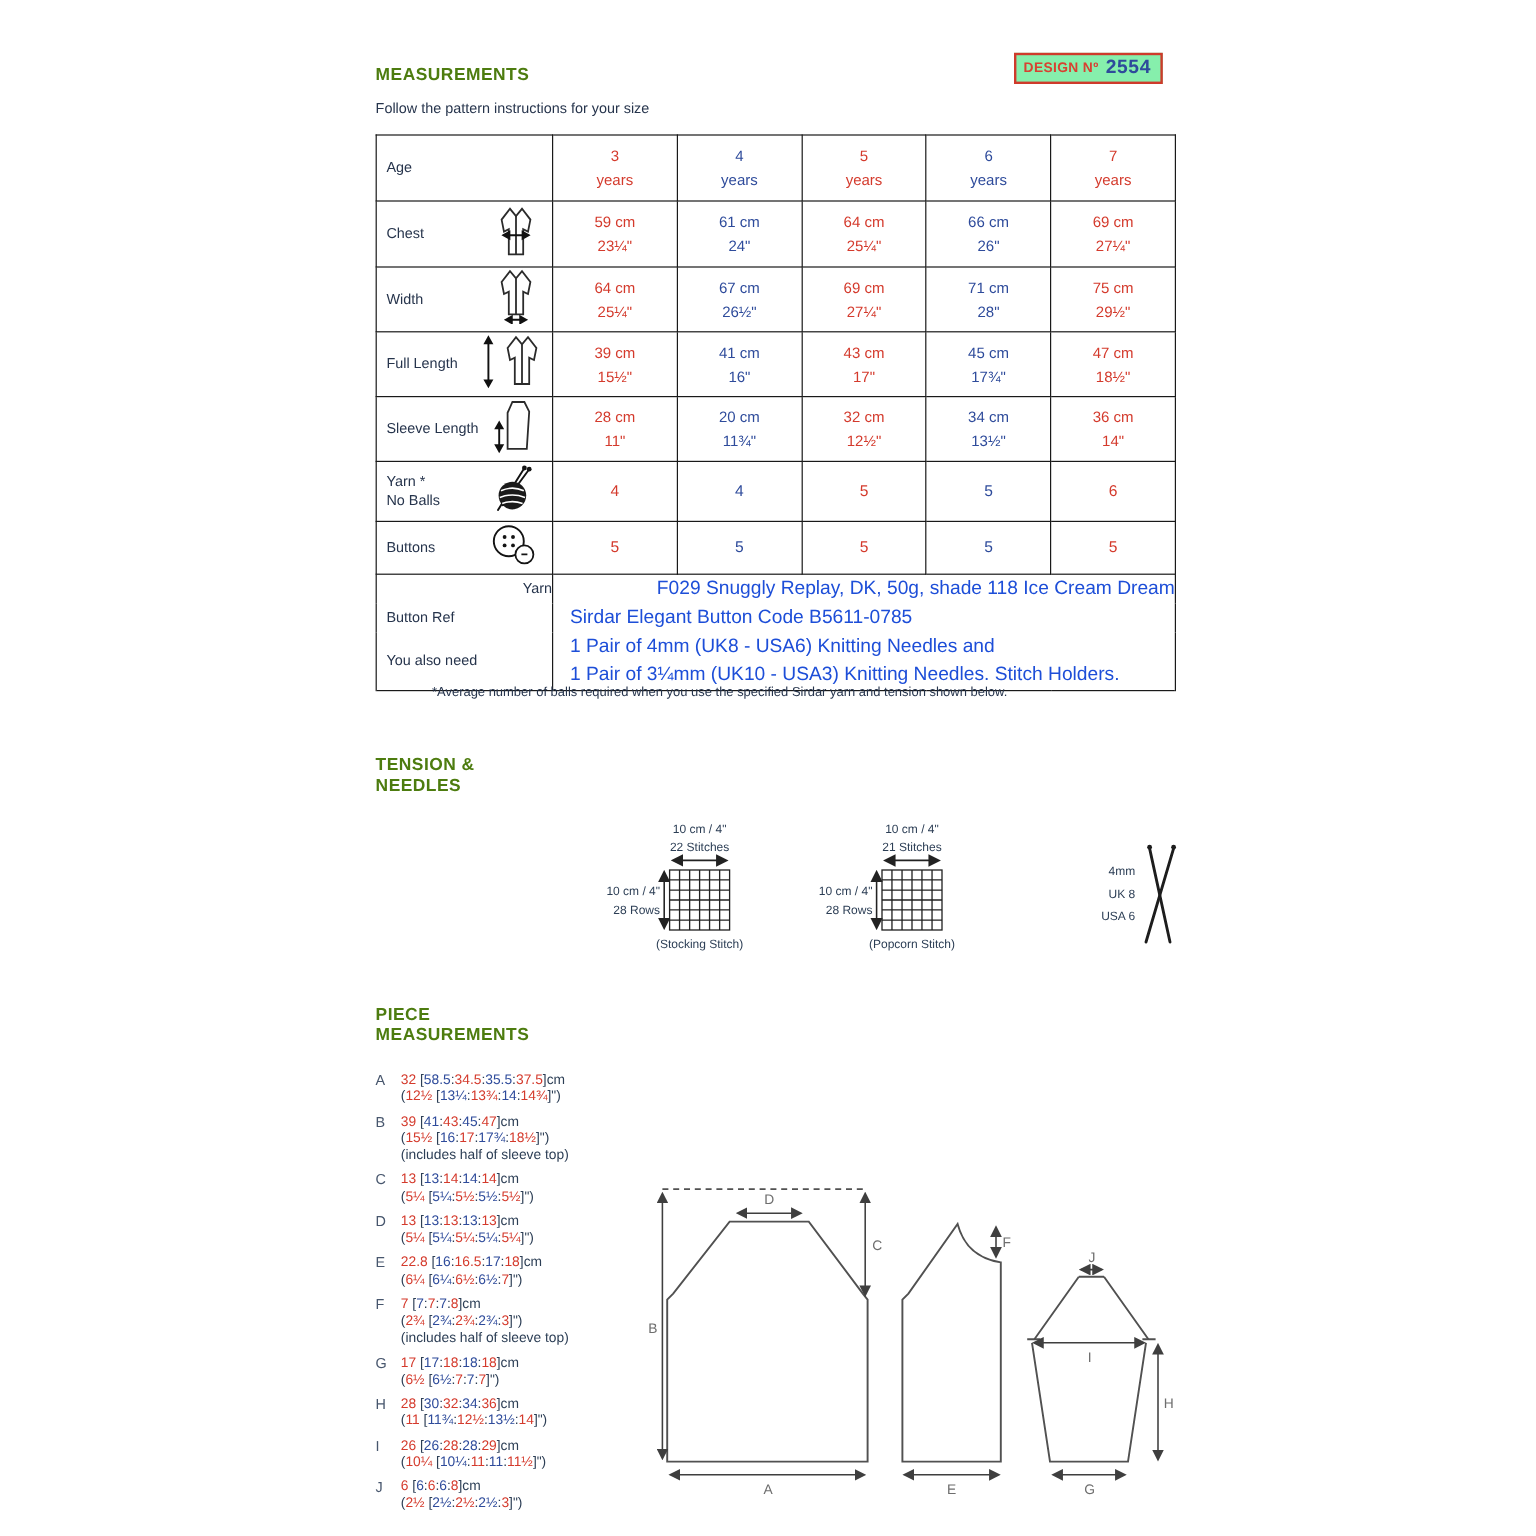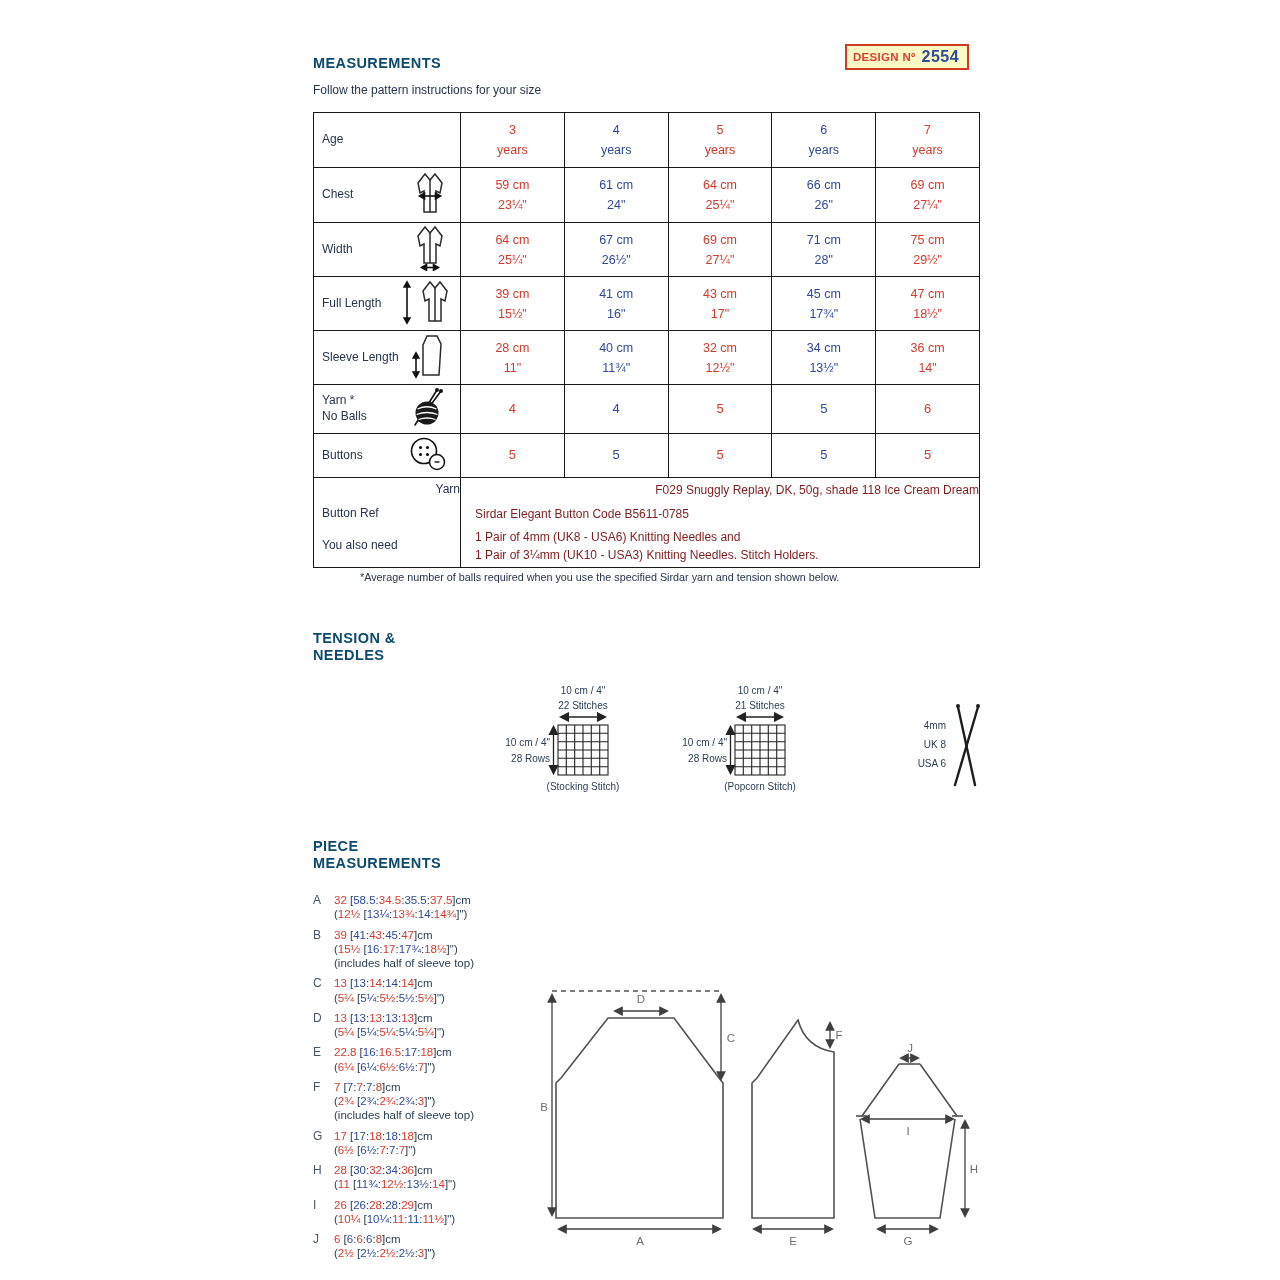"MEASUREMENTS" .red-heading { color: #0c4a6e -> #4d7c0f }
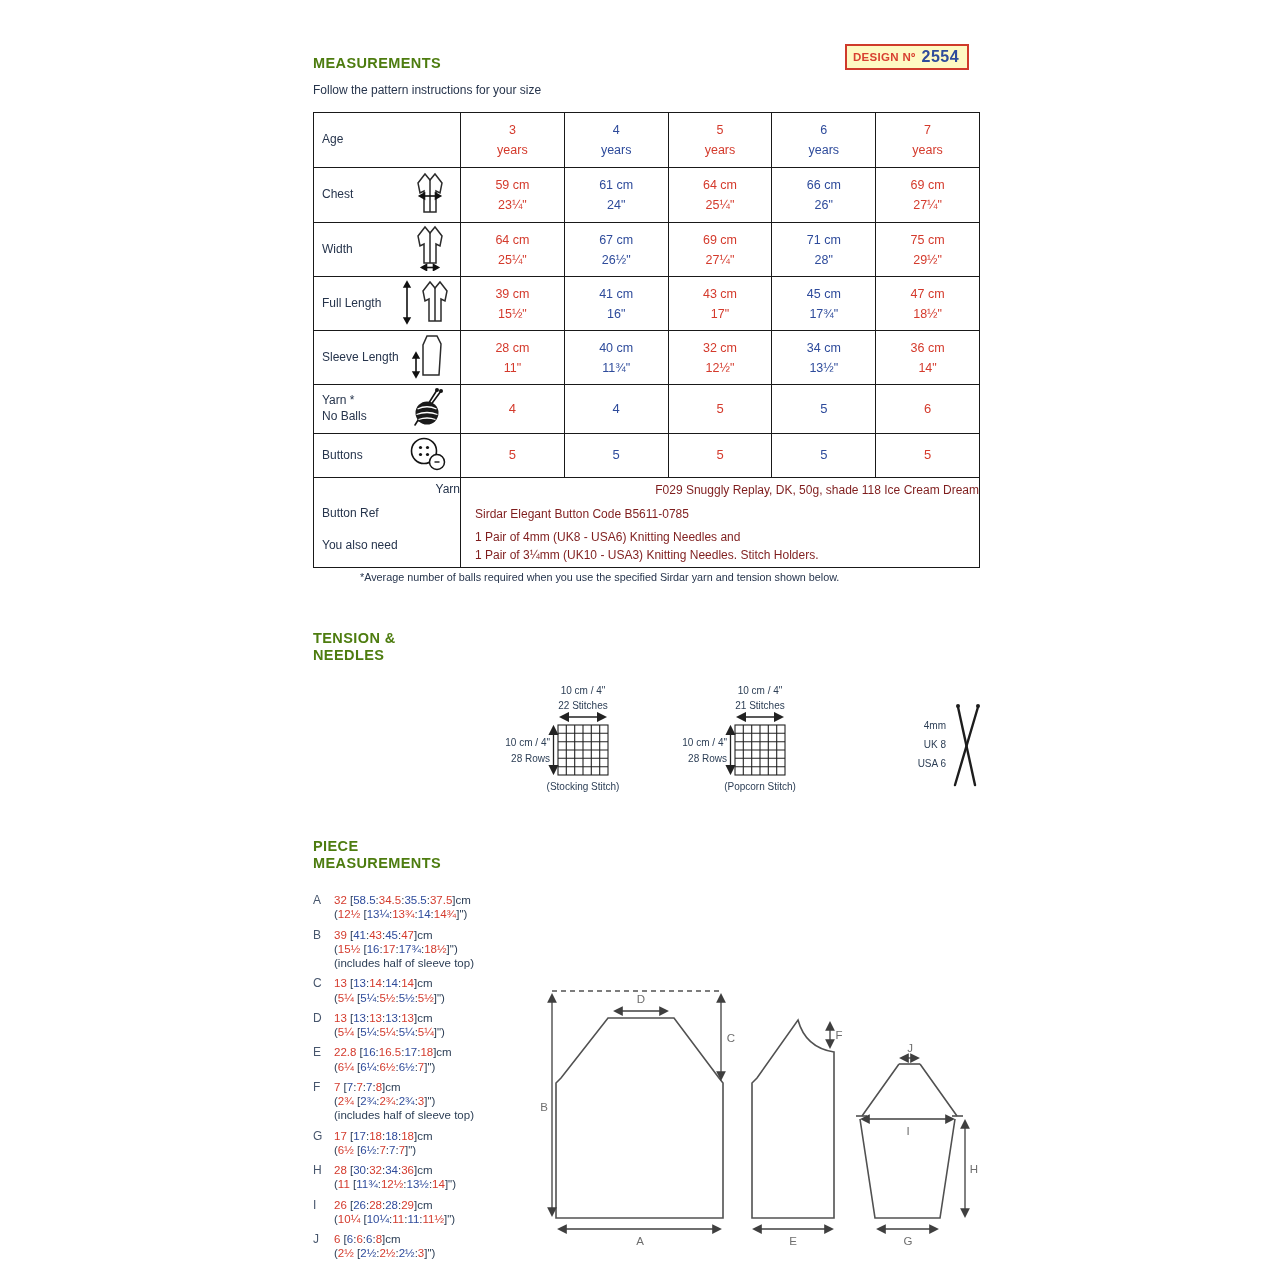"DESIGN Nº" .design-box { background: #fef9c3 -> #86efac }
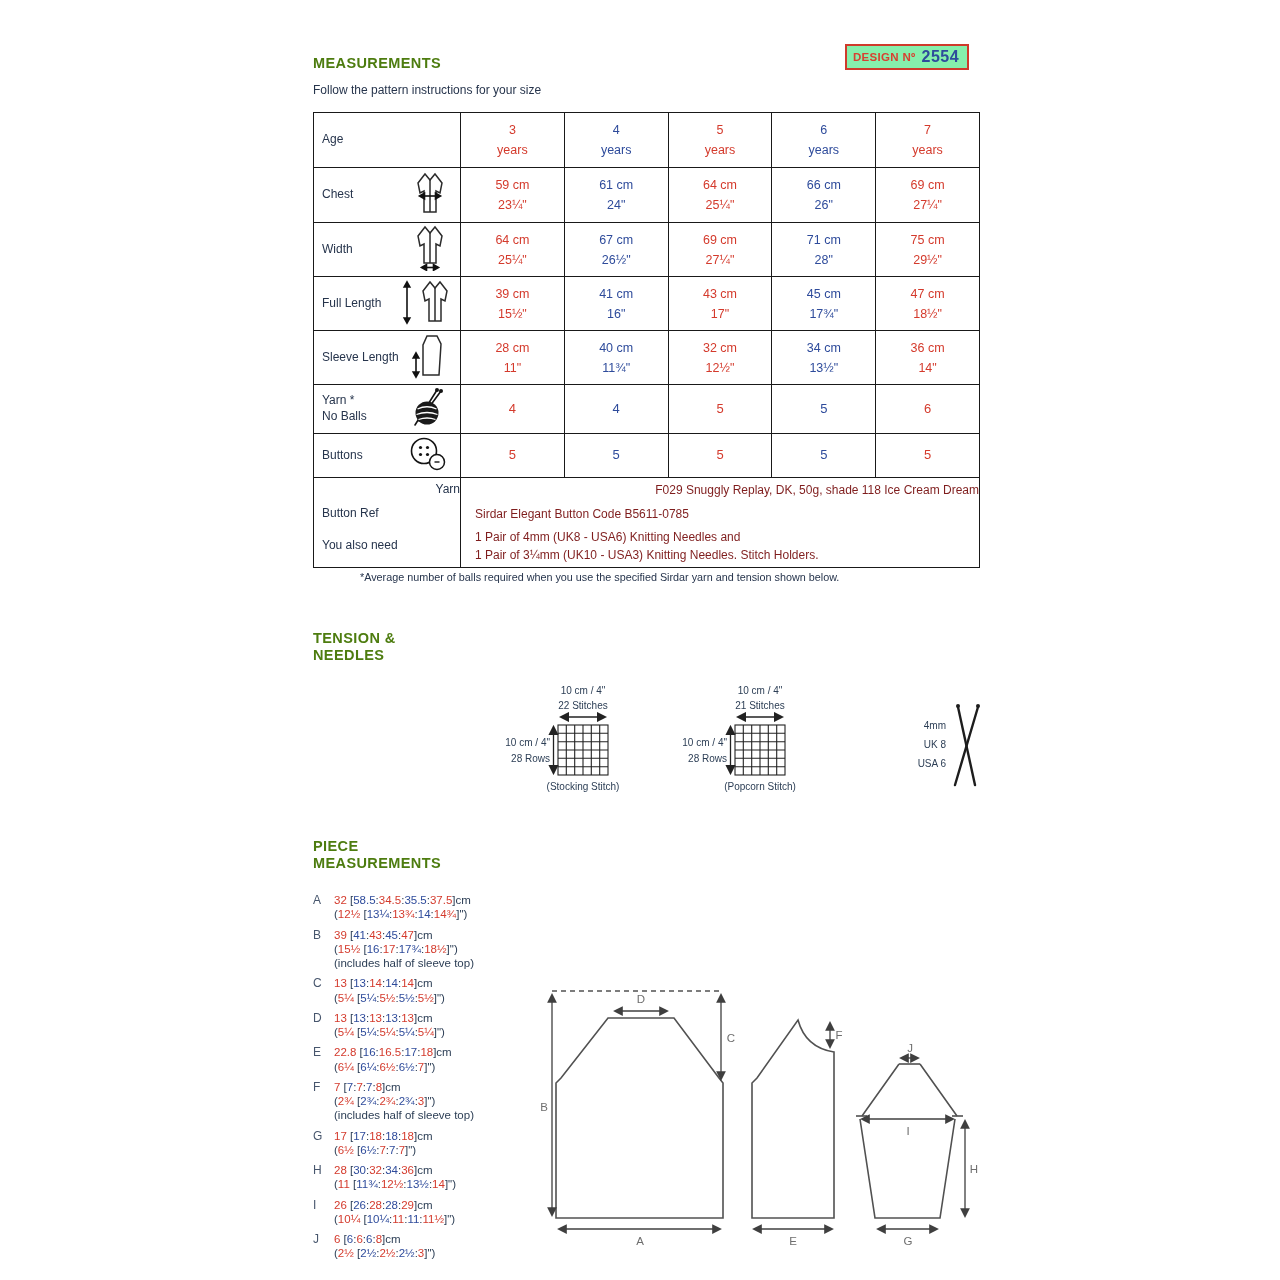"40 cm" div { text: 40 -> 20 }
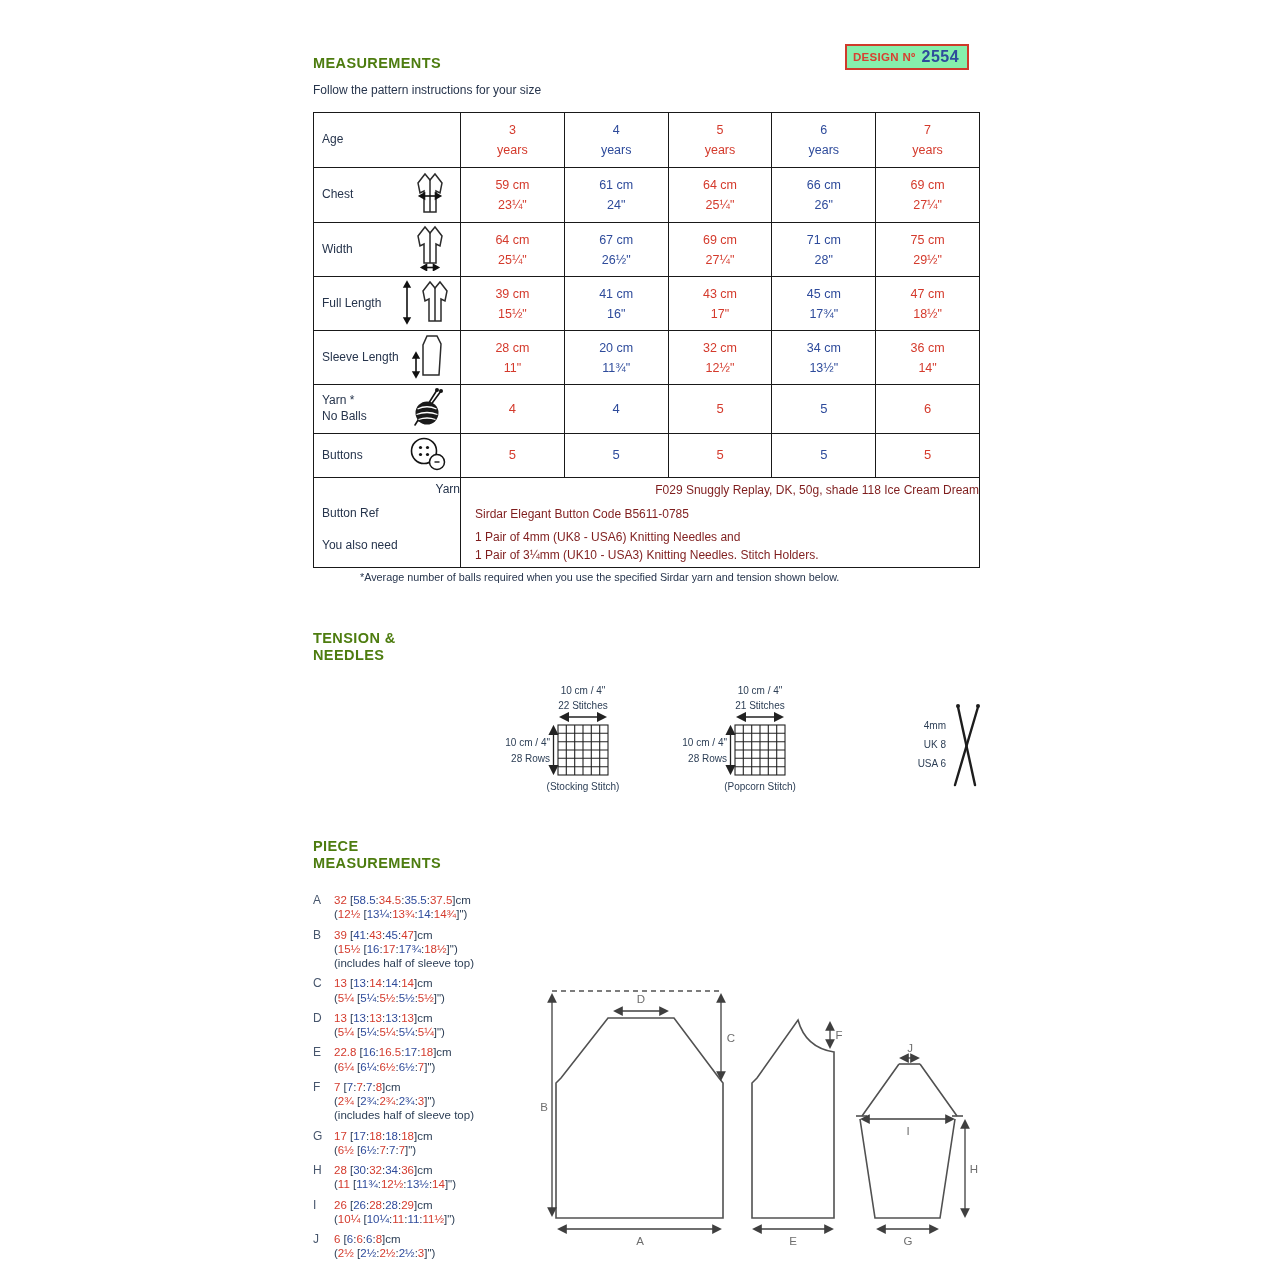"F029 Snuggly Replay, DK, 50g," .info-val { color: #7f1d1d -> #1d4ed8; font-size: 12px -> 16px }
